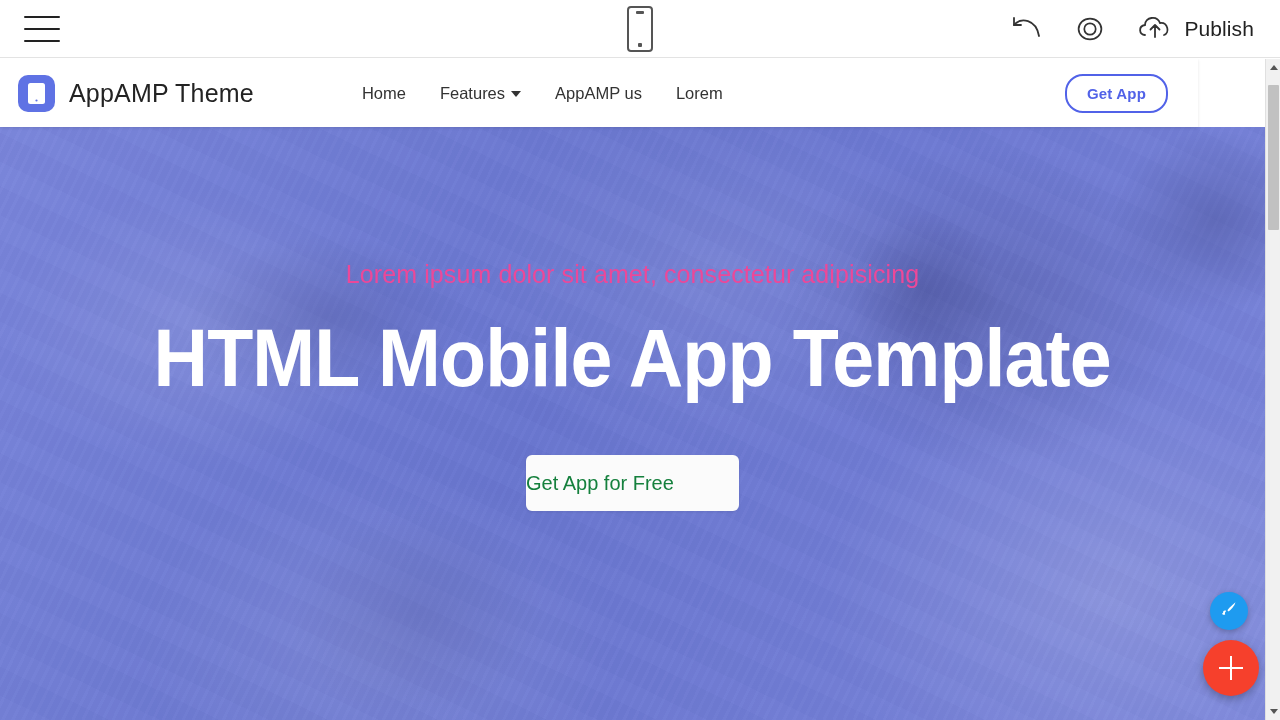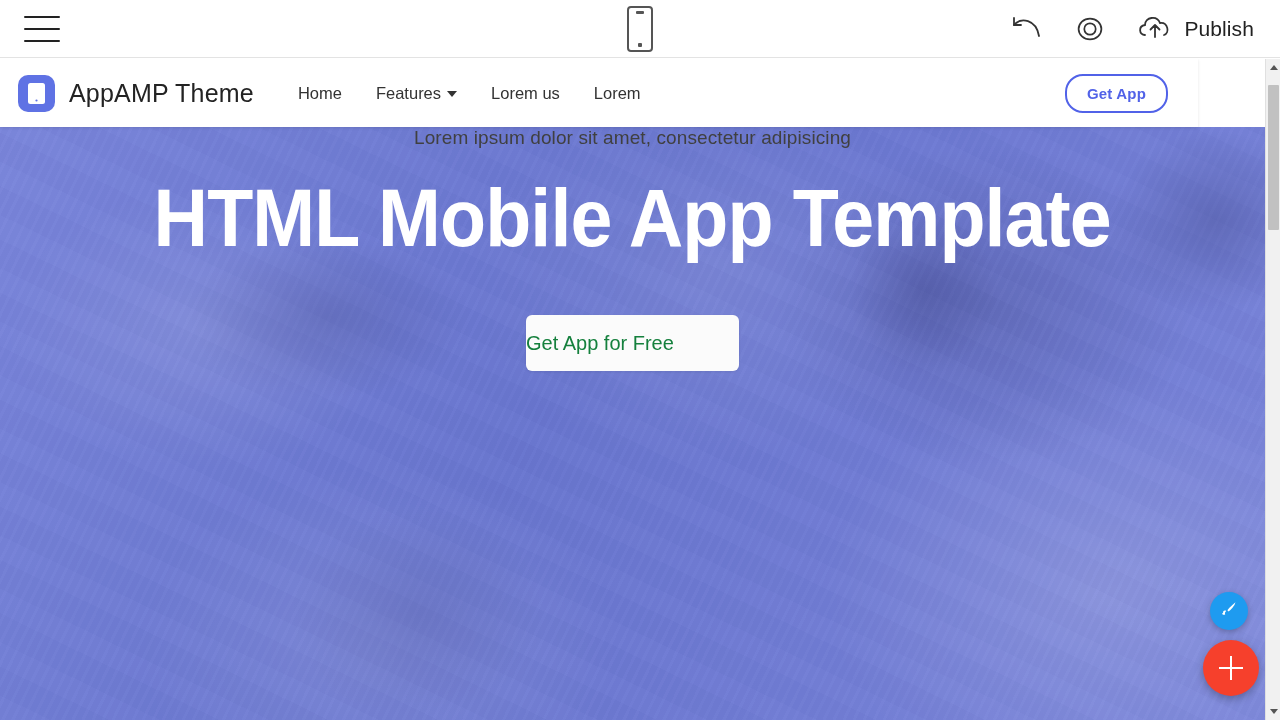"Home" .nav-links { margin-left: 44px -> 108px }
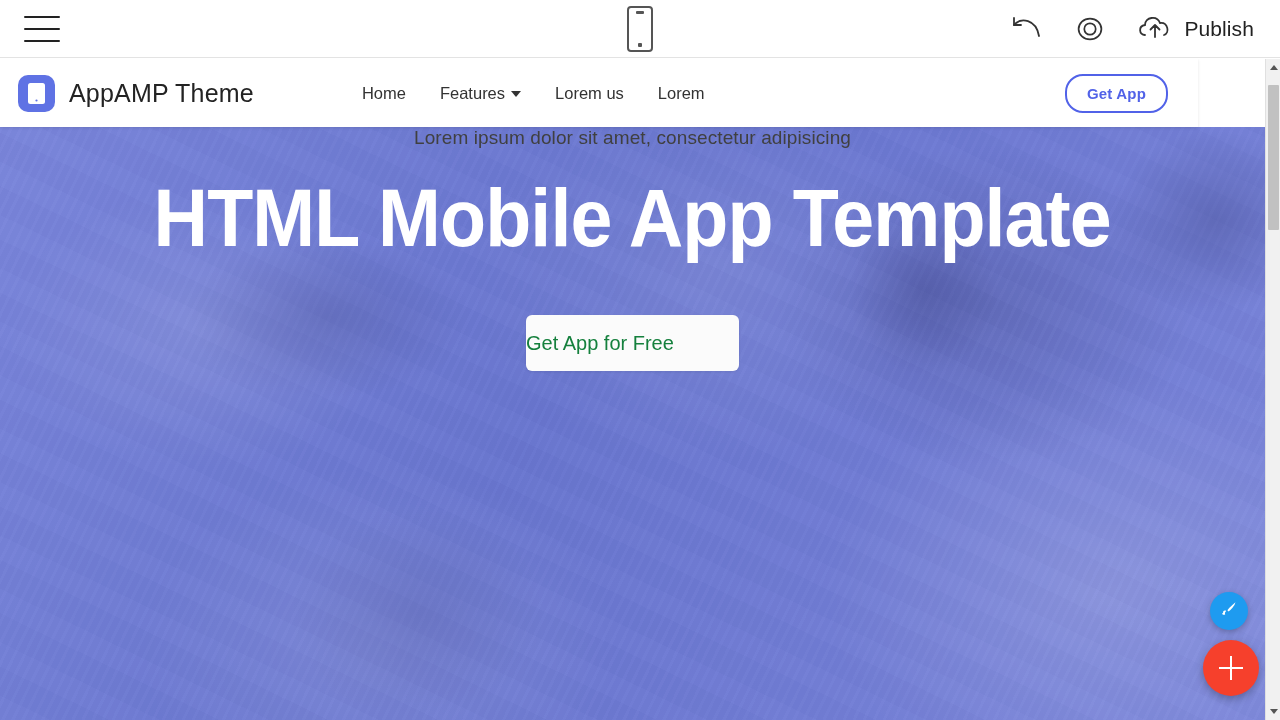"Lorem us" span { text: Lorem -> AppAMP }
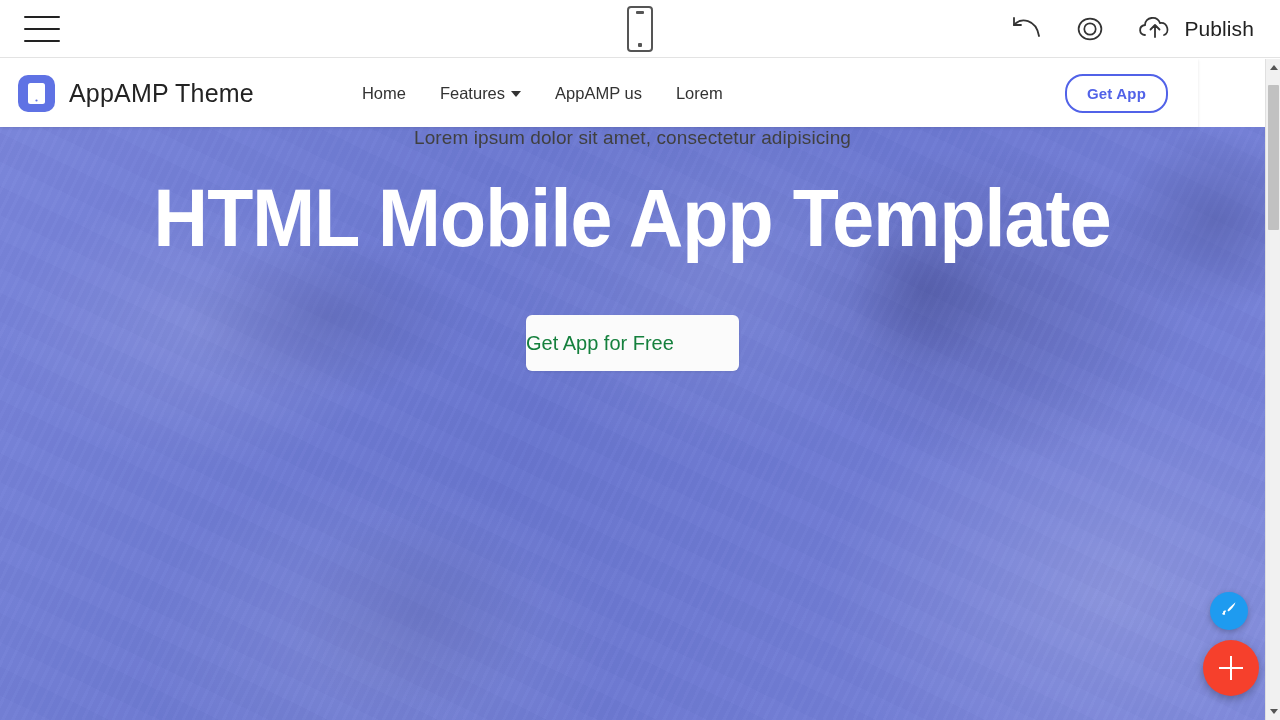"Lorem ipsum dolor sit amet," .hero-sub { color: #404040 -> #ec4899; font-size: 19px -> 25px; margin-top: none -> 133px }
